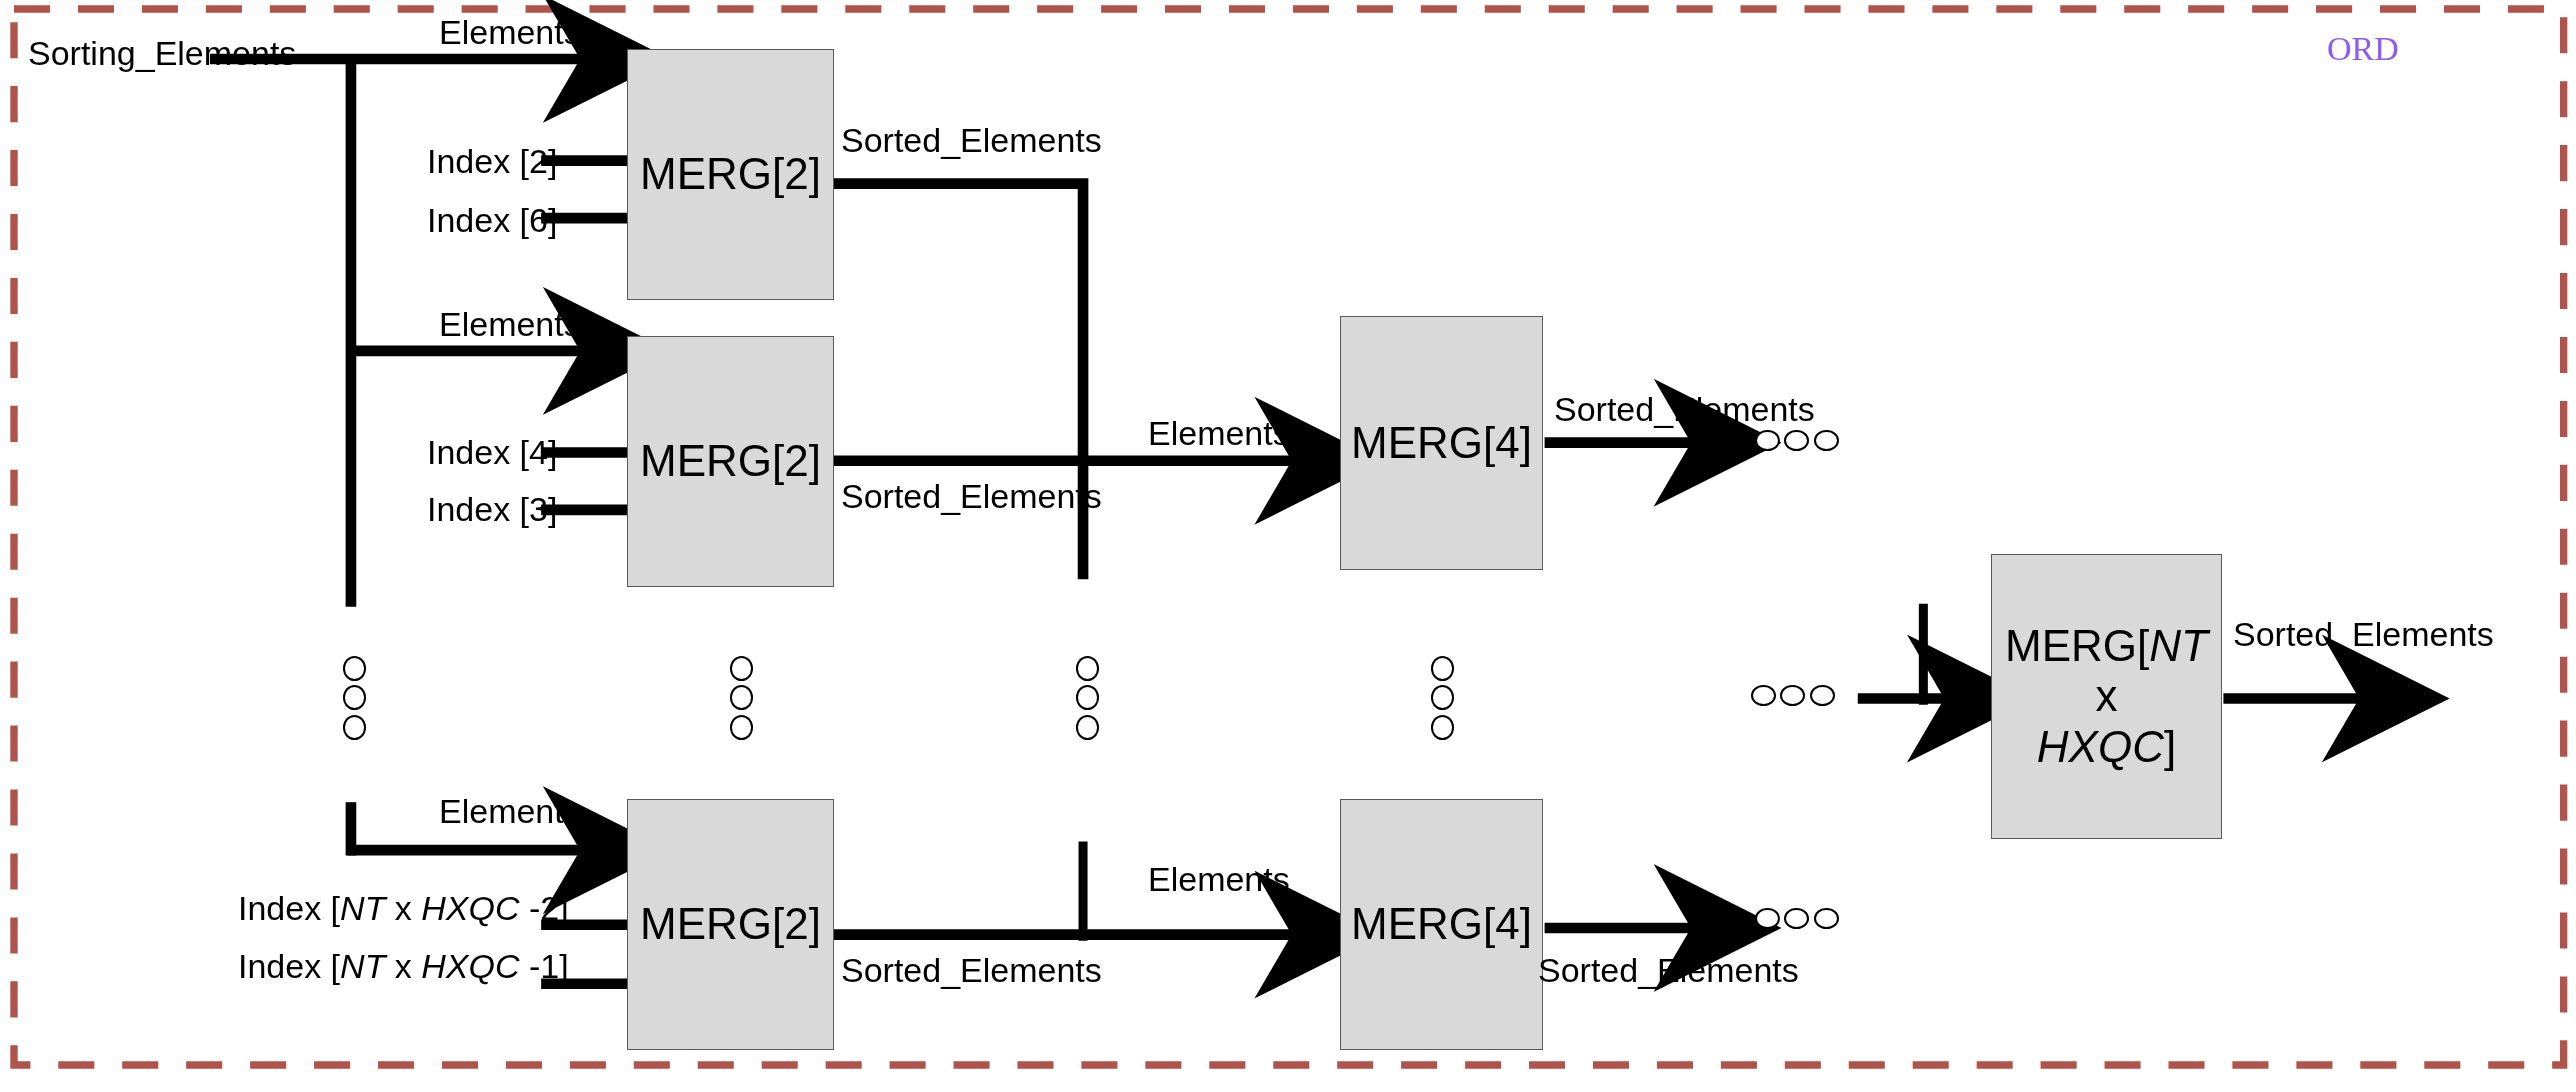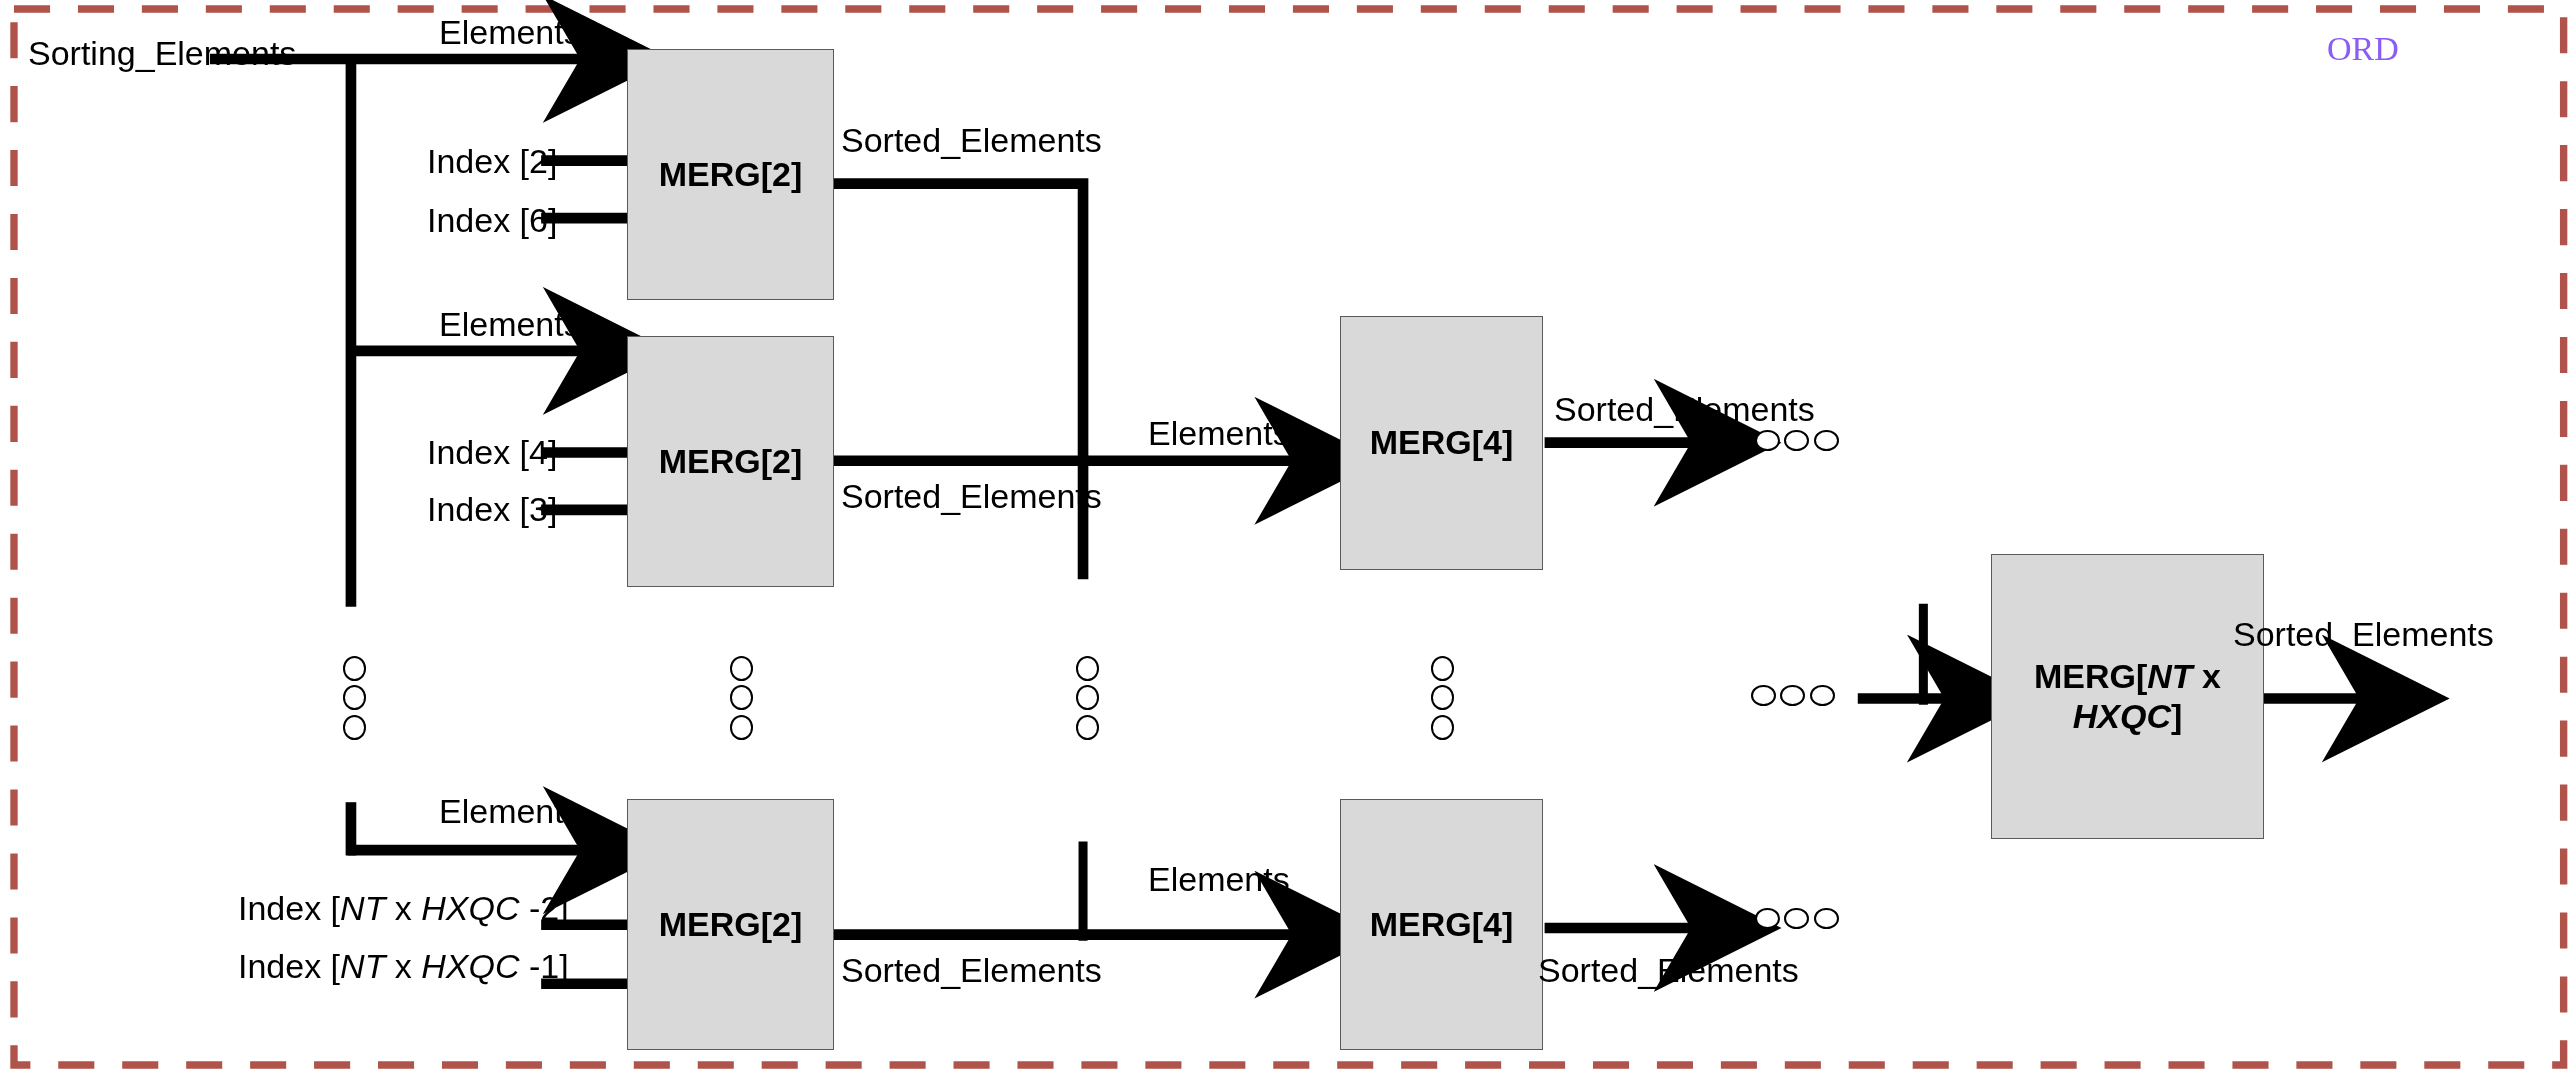"MERG[2]" .blk { font-size: 34px -> 44px; font-weight: bold -> none }
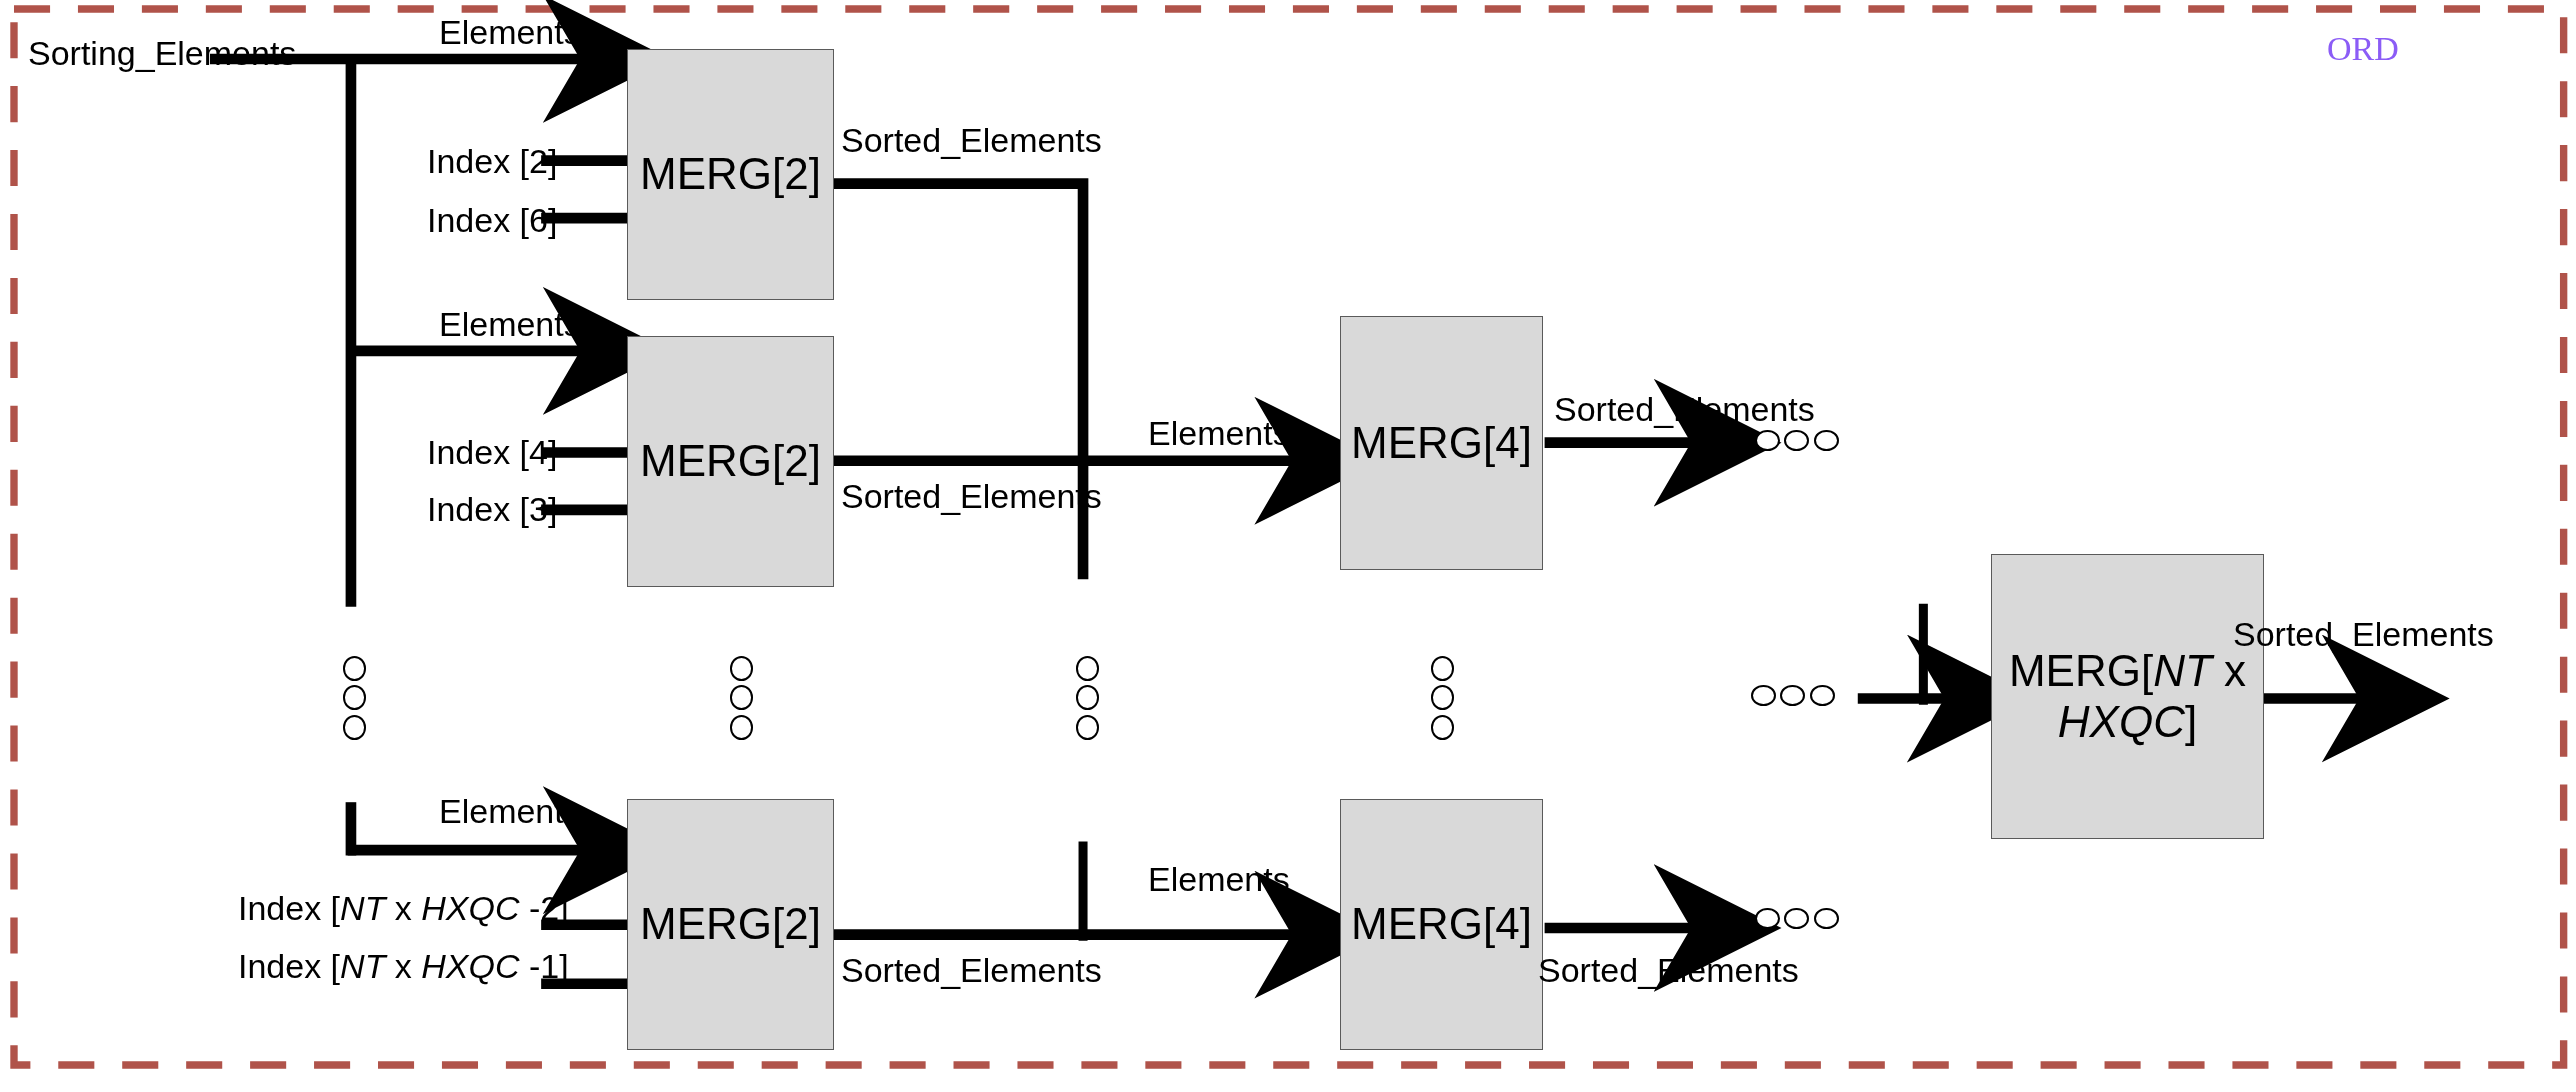"MERG[NT x" div.blk { width: 273px -> 231px }
